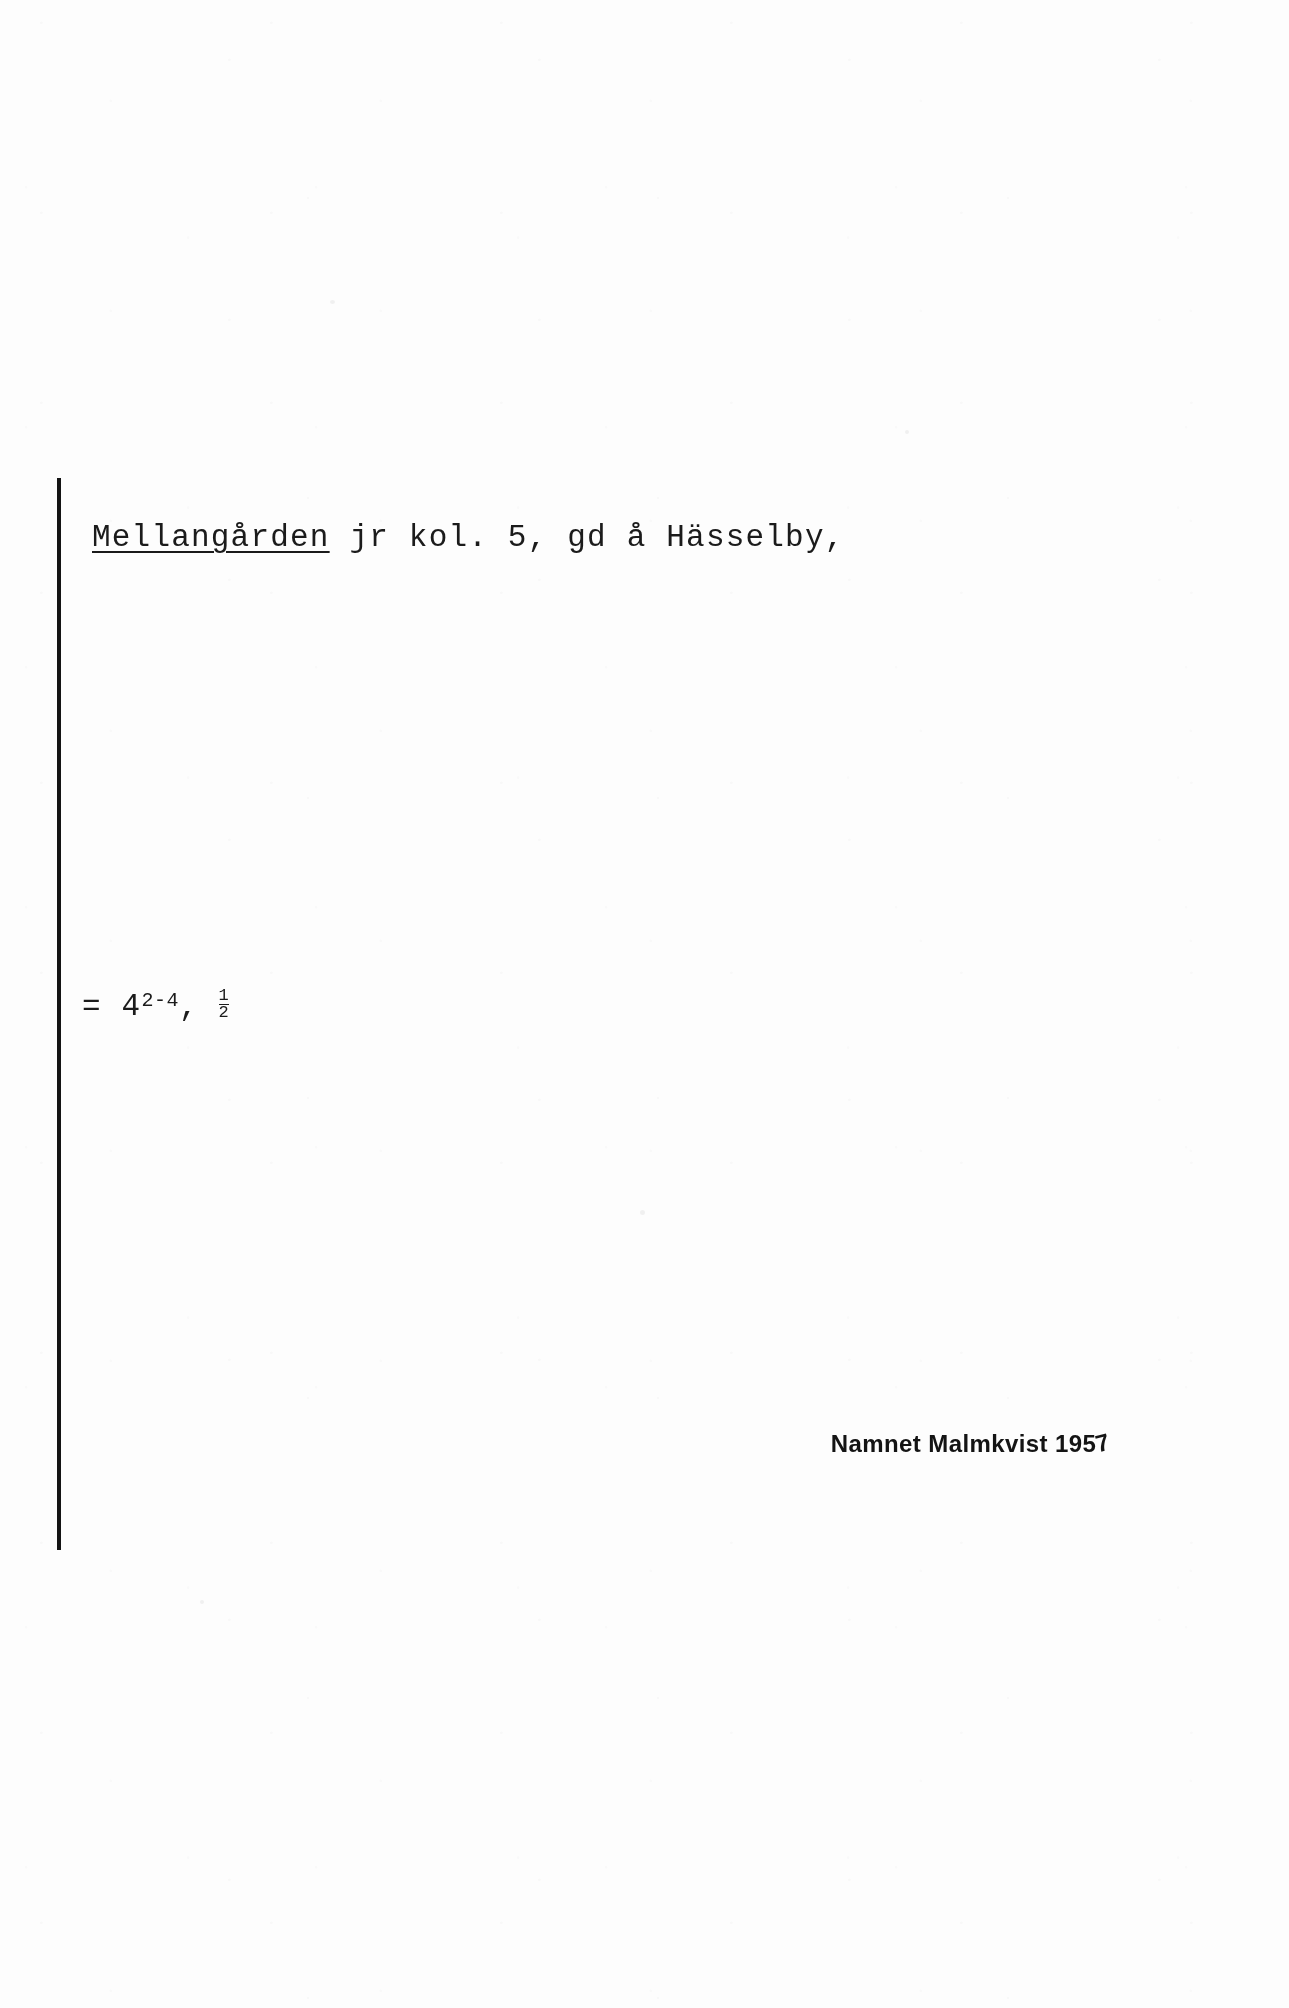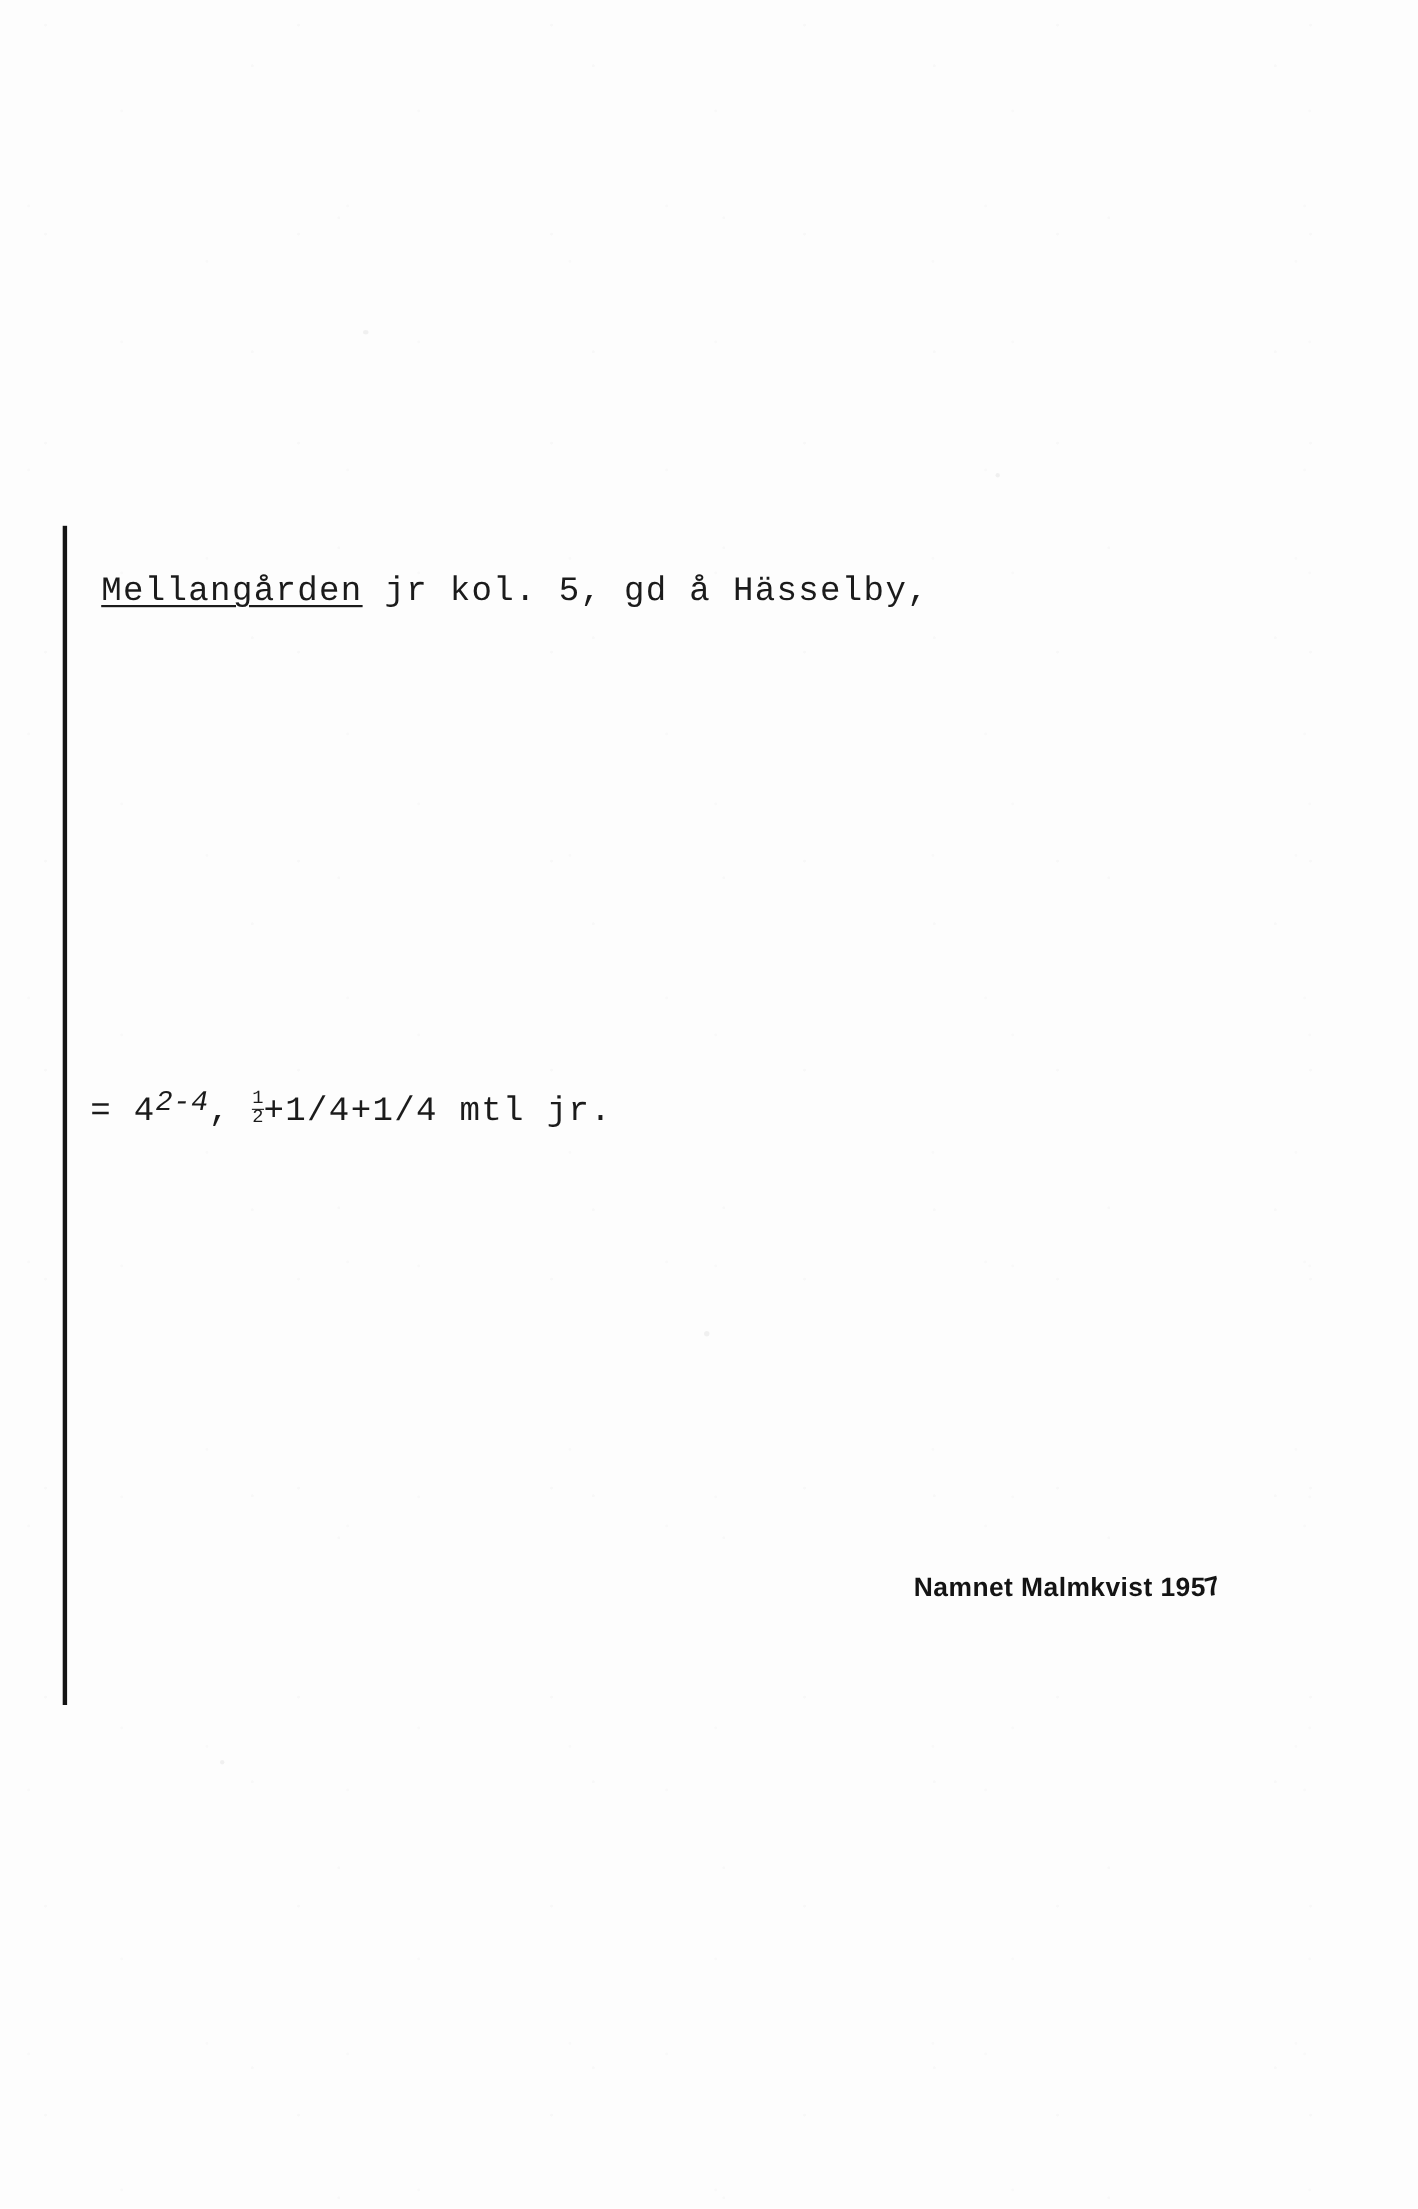"2-4" #line-assessment .sup { font-size: 26px -> 20px; font-style: italic -> none }
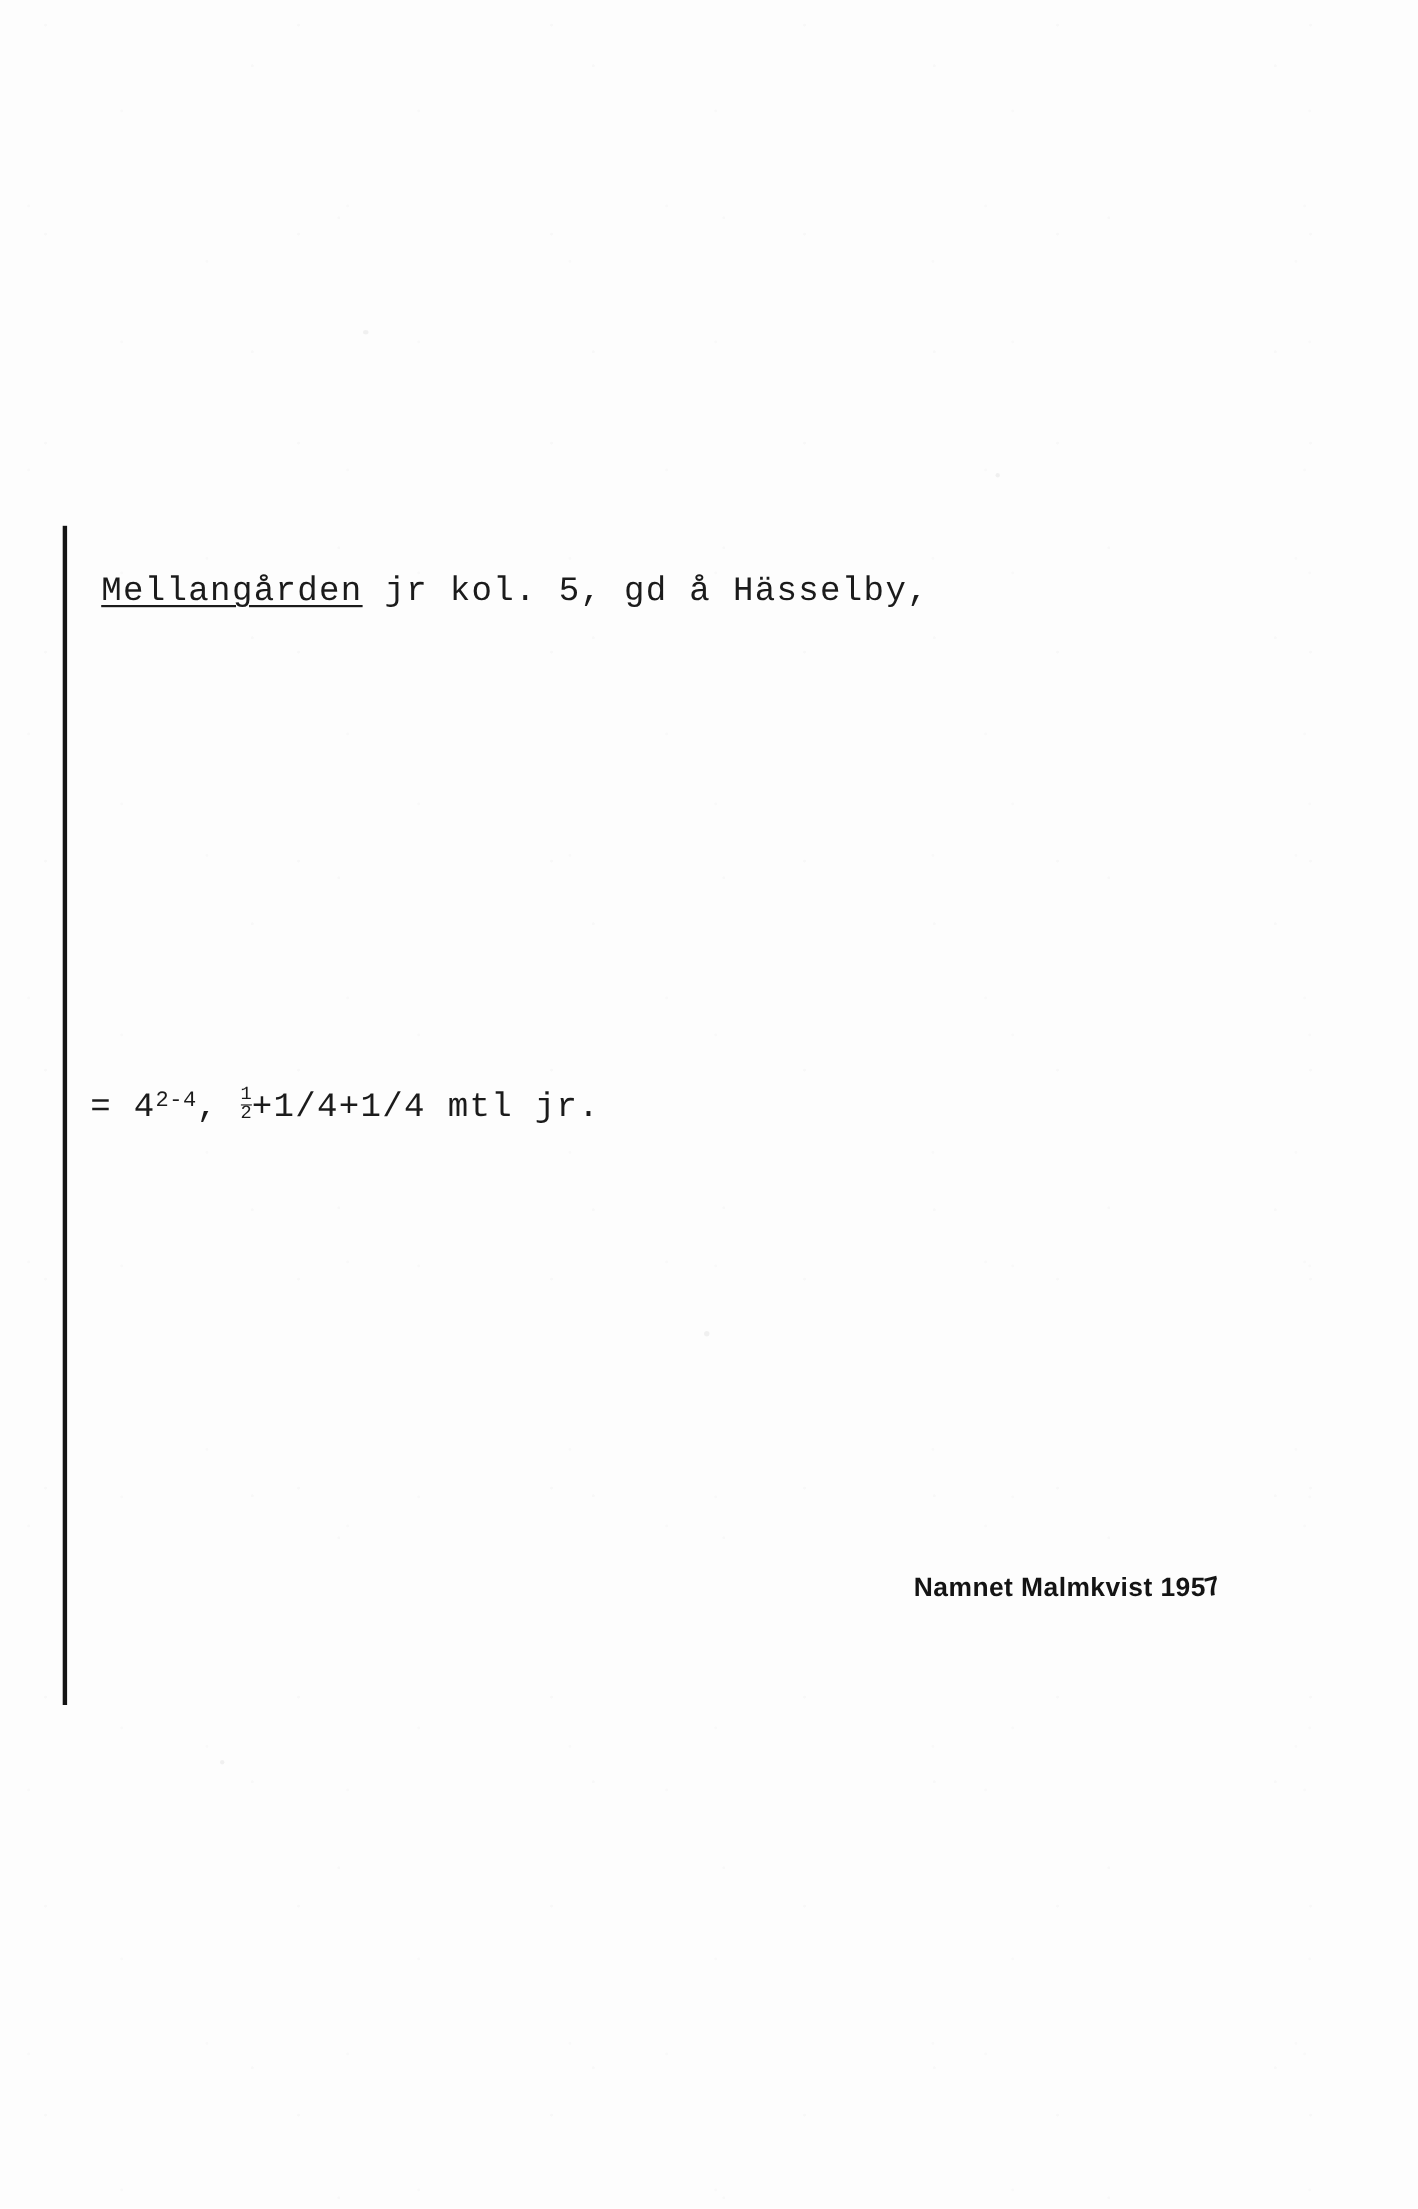"+1/4+1/4 mtl jr." span { html: <span>+1/4+1/4 mtl jr.</span> -> none }
